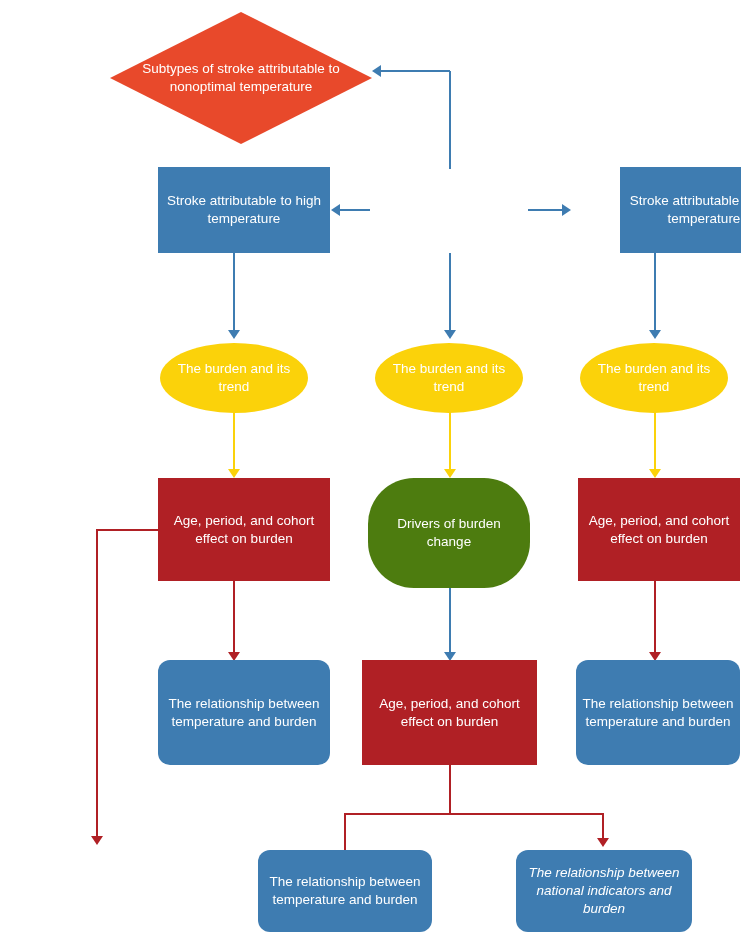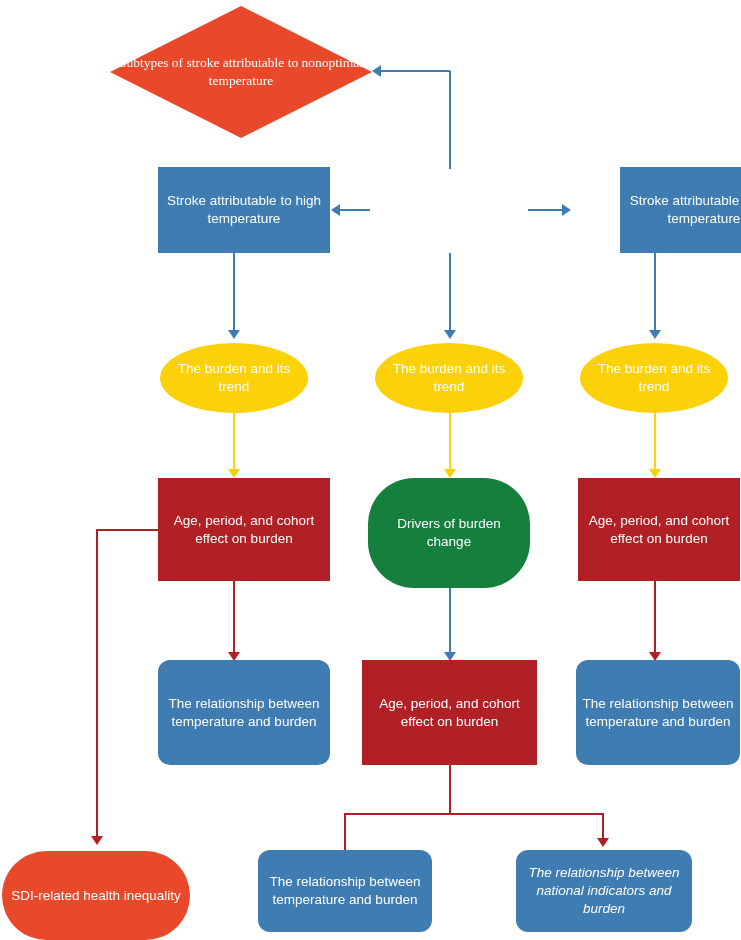"Subtypes of stroke attributable to" div.diamond { font-family: Liberation Serif, serif -> none; top: 6px -> 12px }
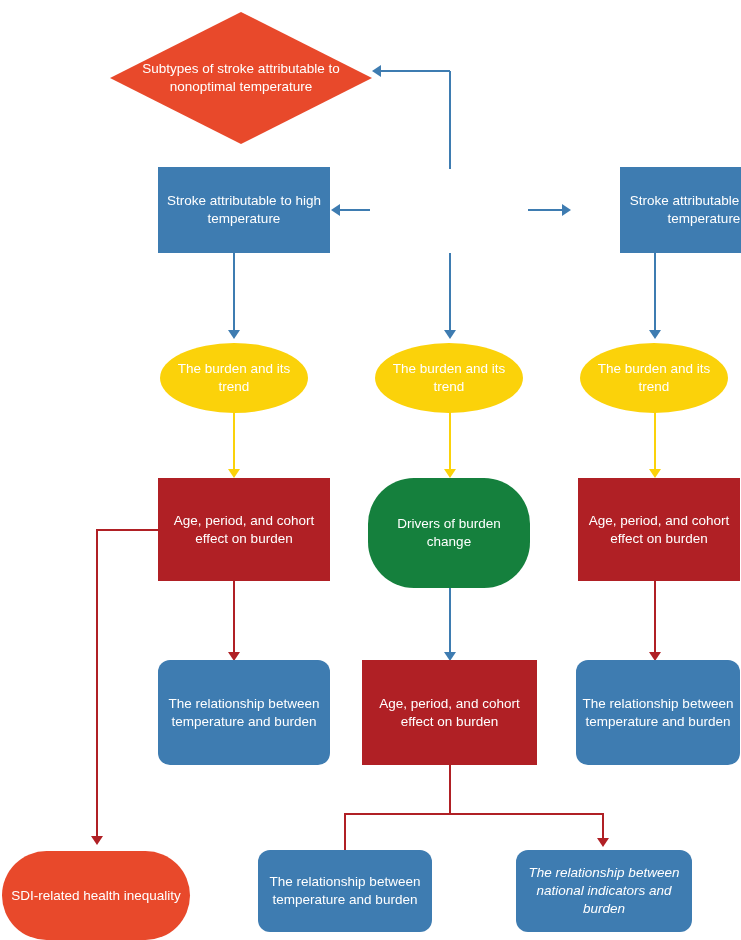"Drivers of burden change" .stadium-dk { background: #15803d -> #4d7c0f }
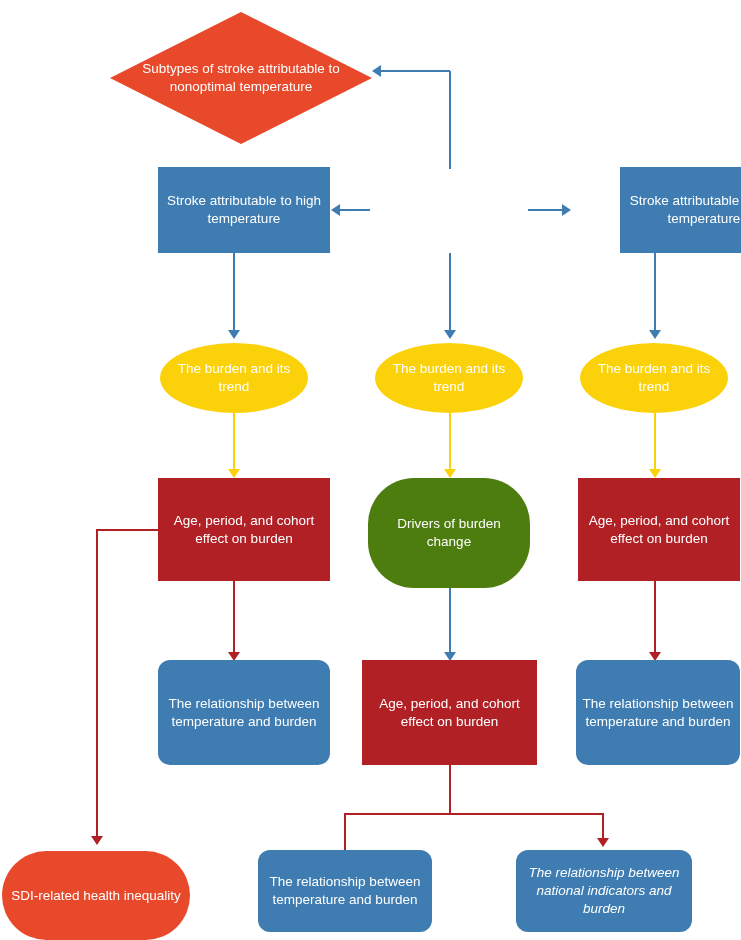"SDI-related health inequality" div.node { html: <div> <span>SDI-related health inequality</span> </div> -> none }
